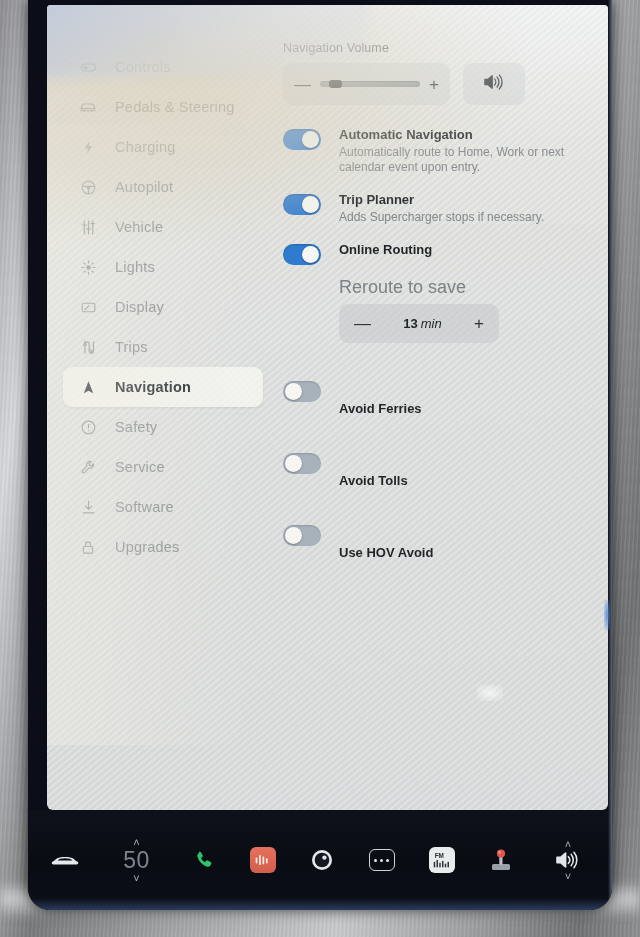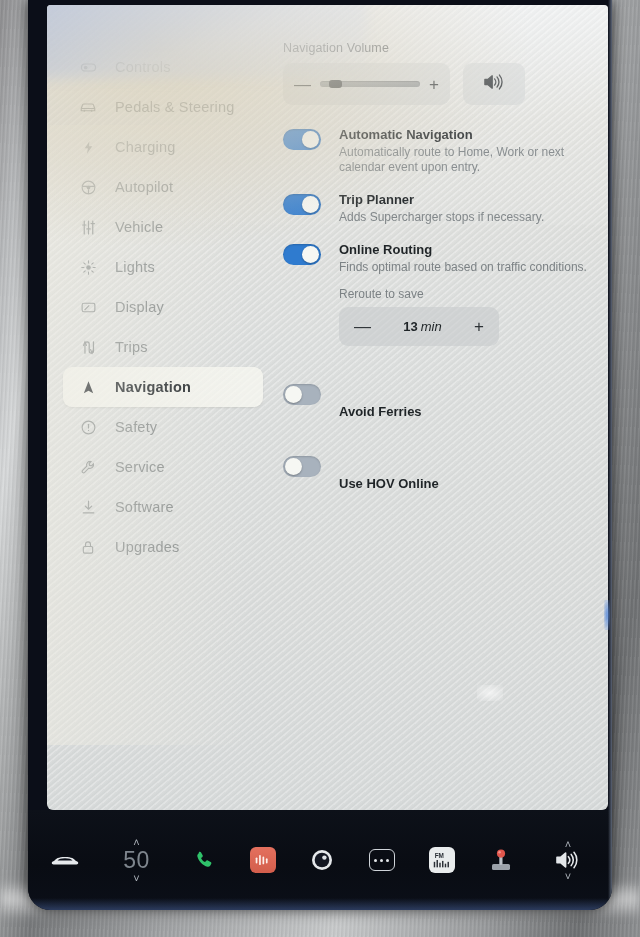"Finds optimal route based on" div.setting-desc { html: <div>Finds optimal route based on traffic conditions.</div> -> none }
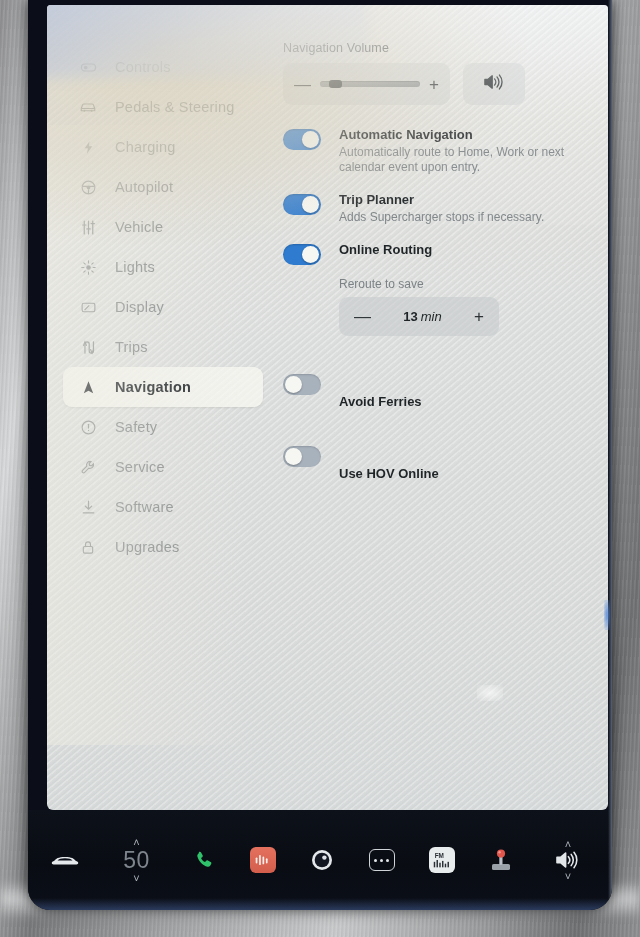"Reroute to save" #reroute-label { font-size: 12px -> 18px }
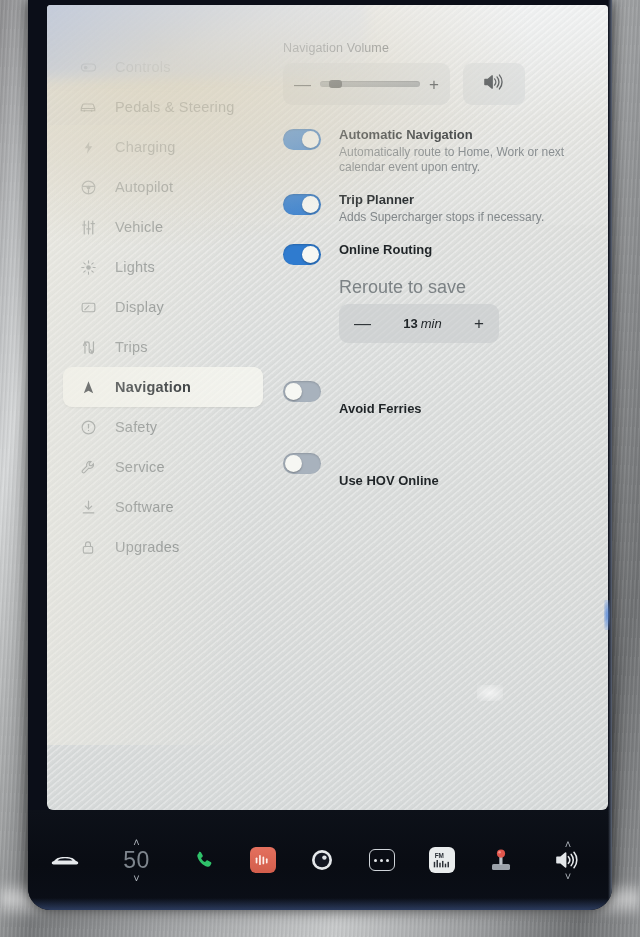"Avoid Tolls" div.setting-row { html: none -> <div> <div> <span></span> </div> <div>Avoid Tolls</div> </div> }
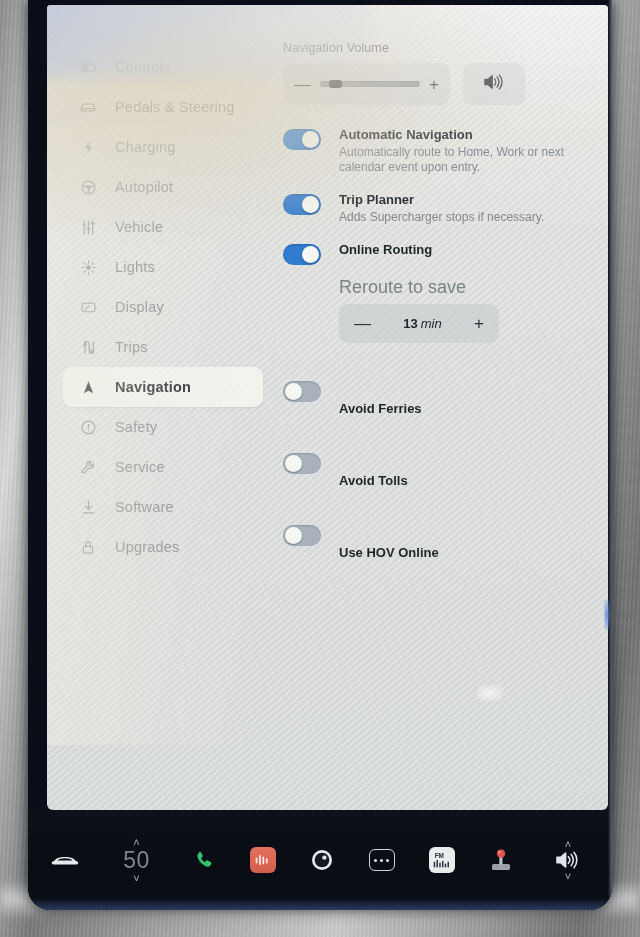"Use HOV Online" div.setting-label { text: Online -> Avoid }
